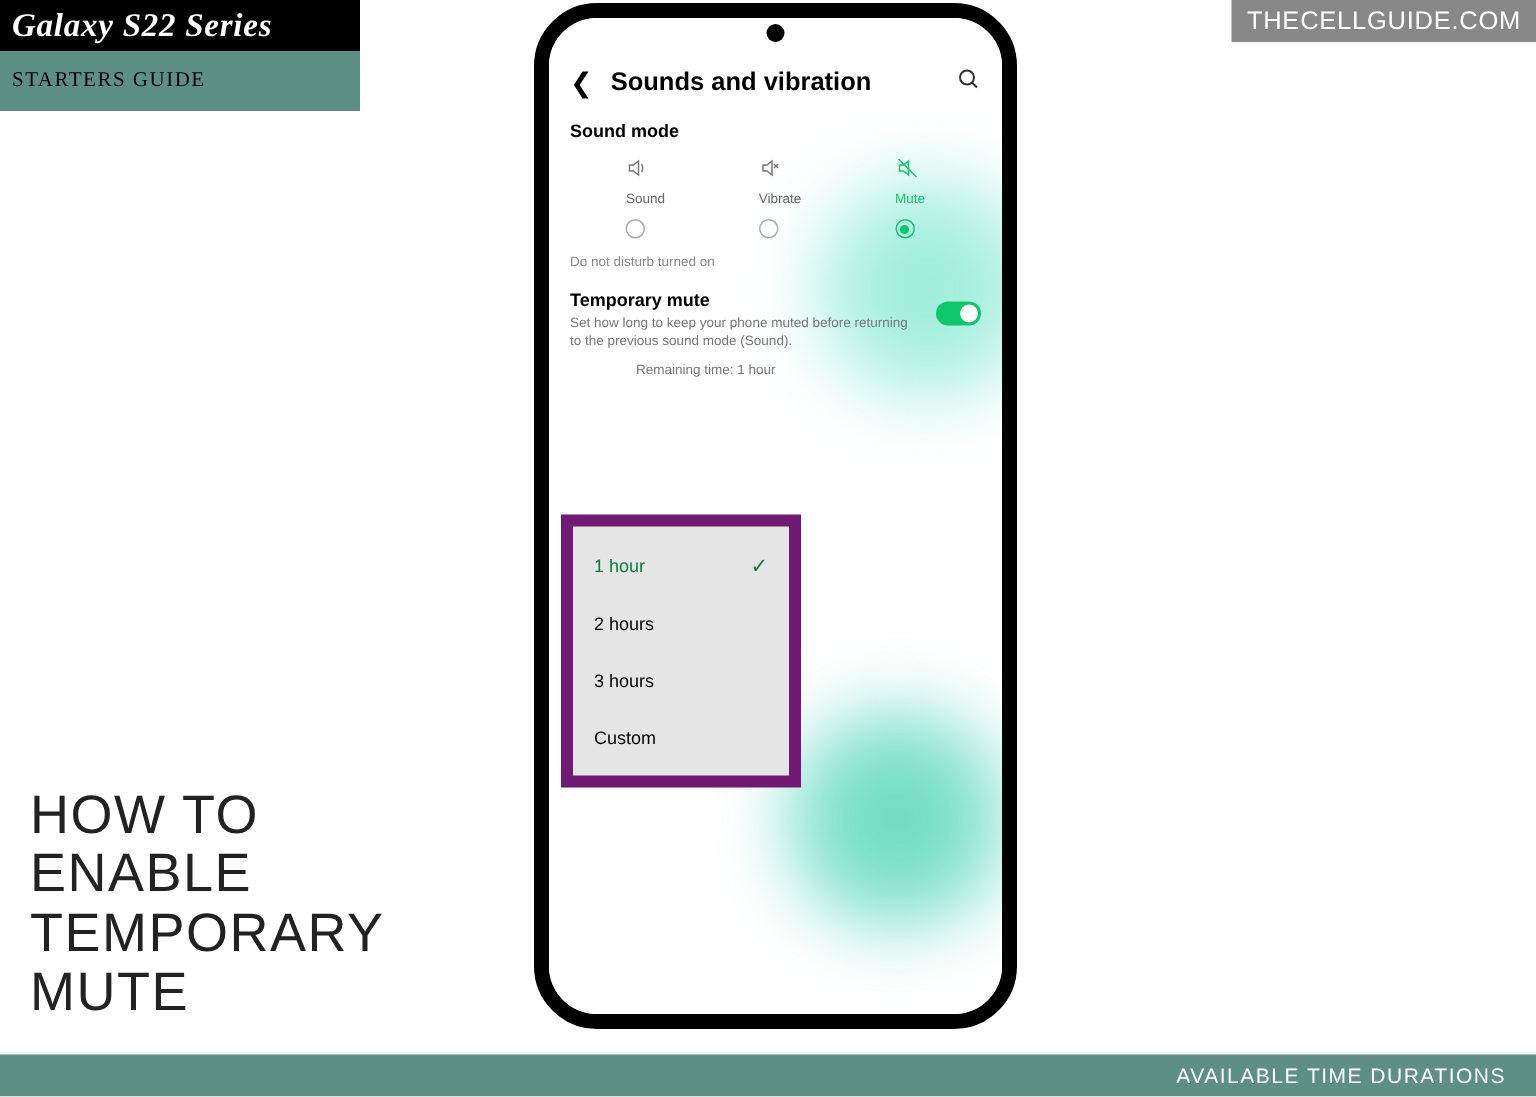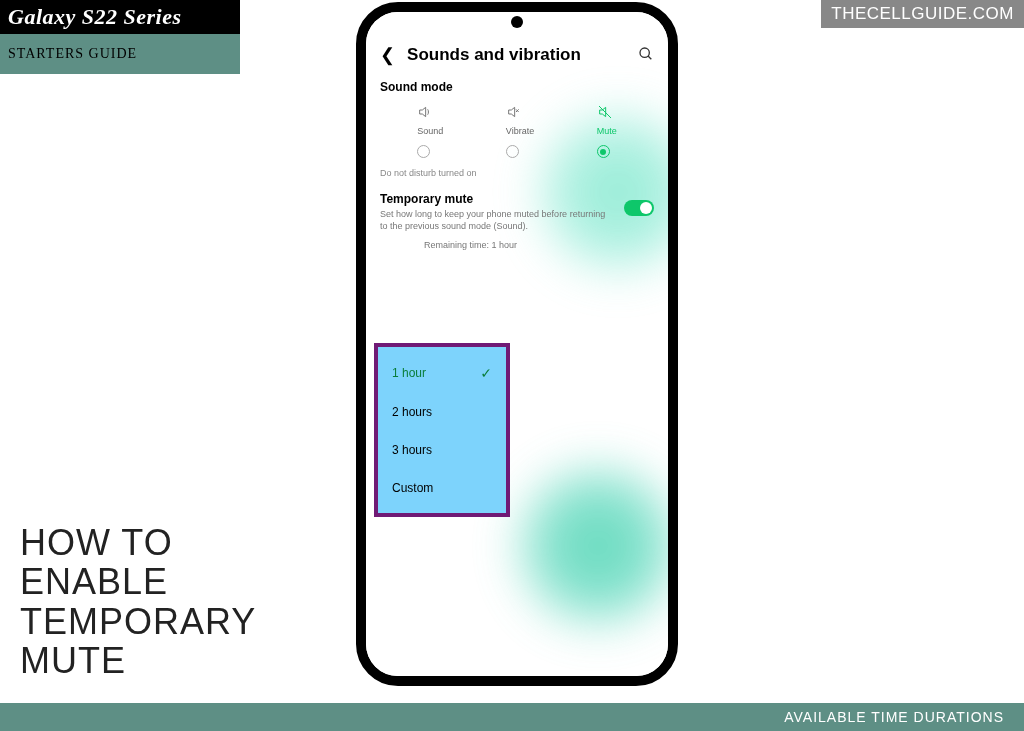"1 hour" .dropdown { background: #7dd3fc -> #e5e5e5; border: 4px solid #701a75 -> 8px solid #701a75; width: 136px -> 160px }
